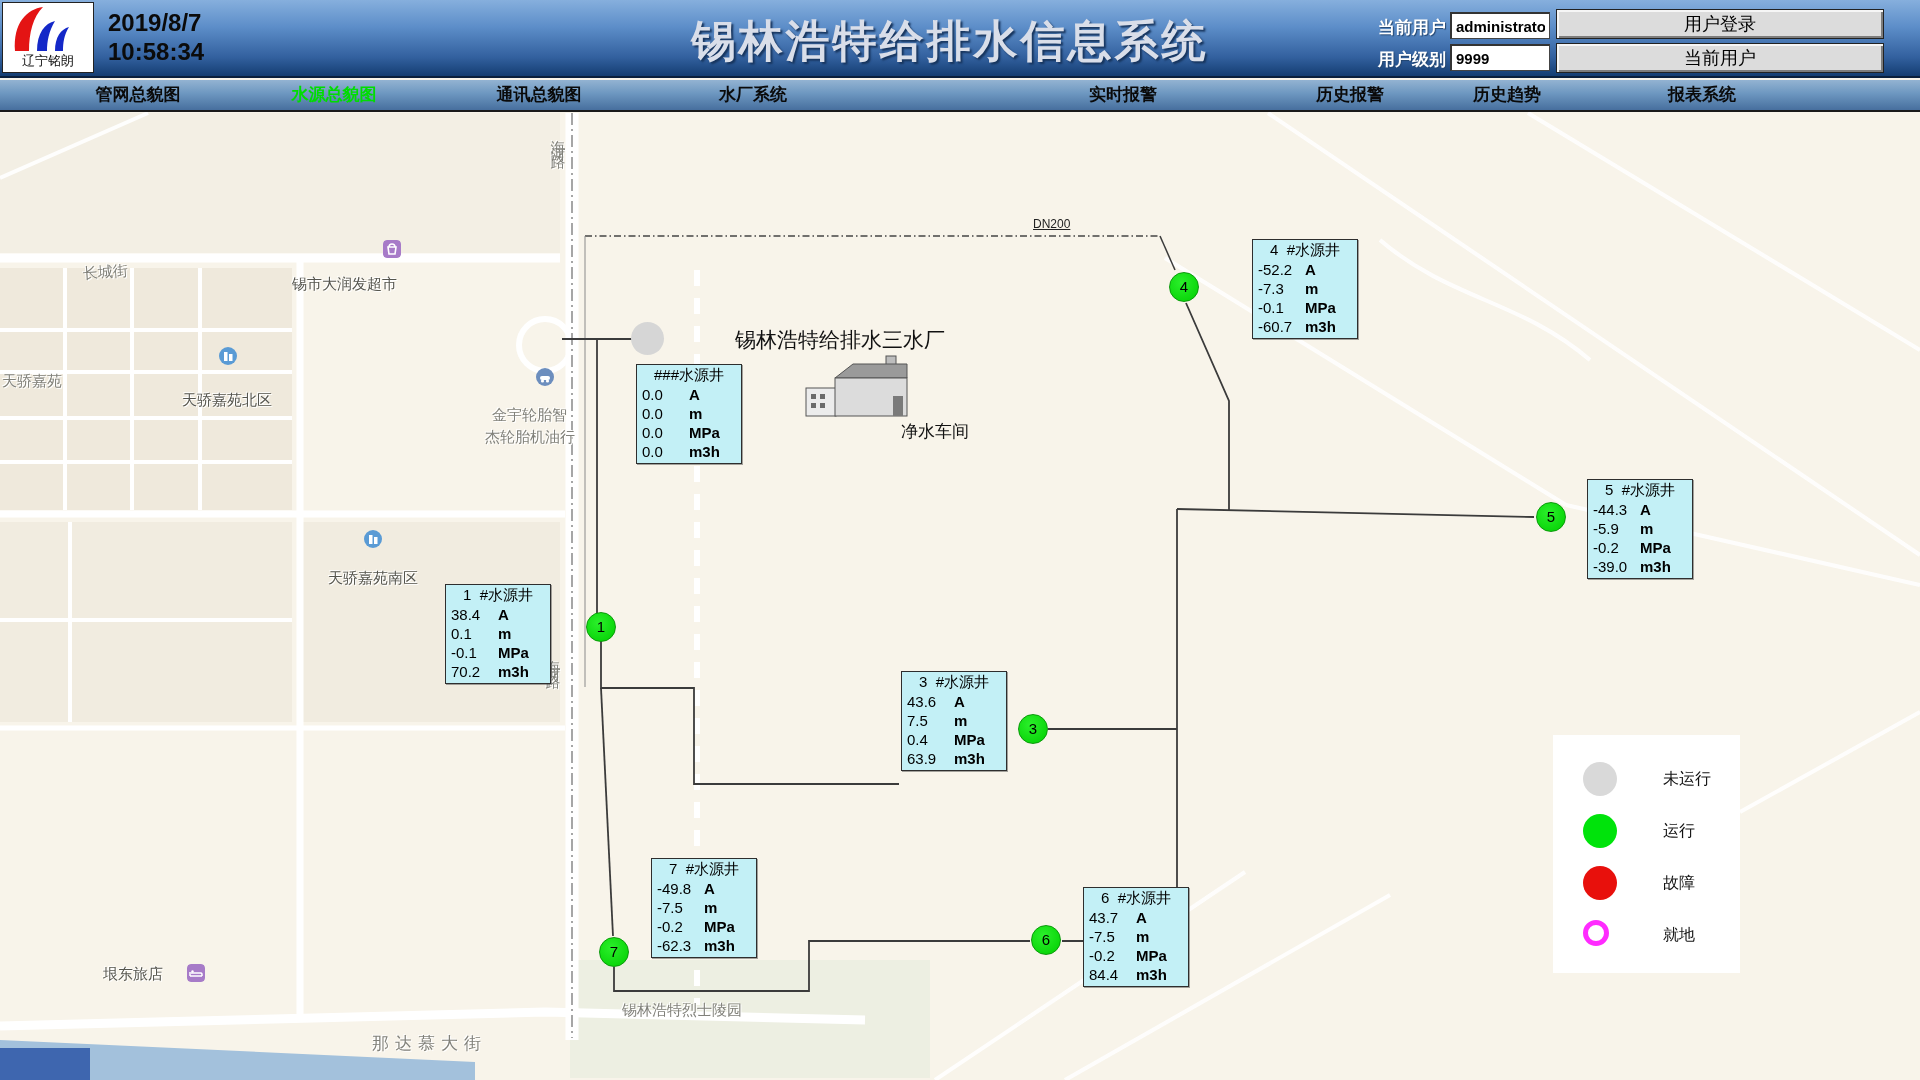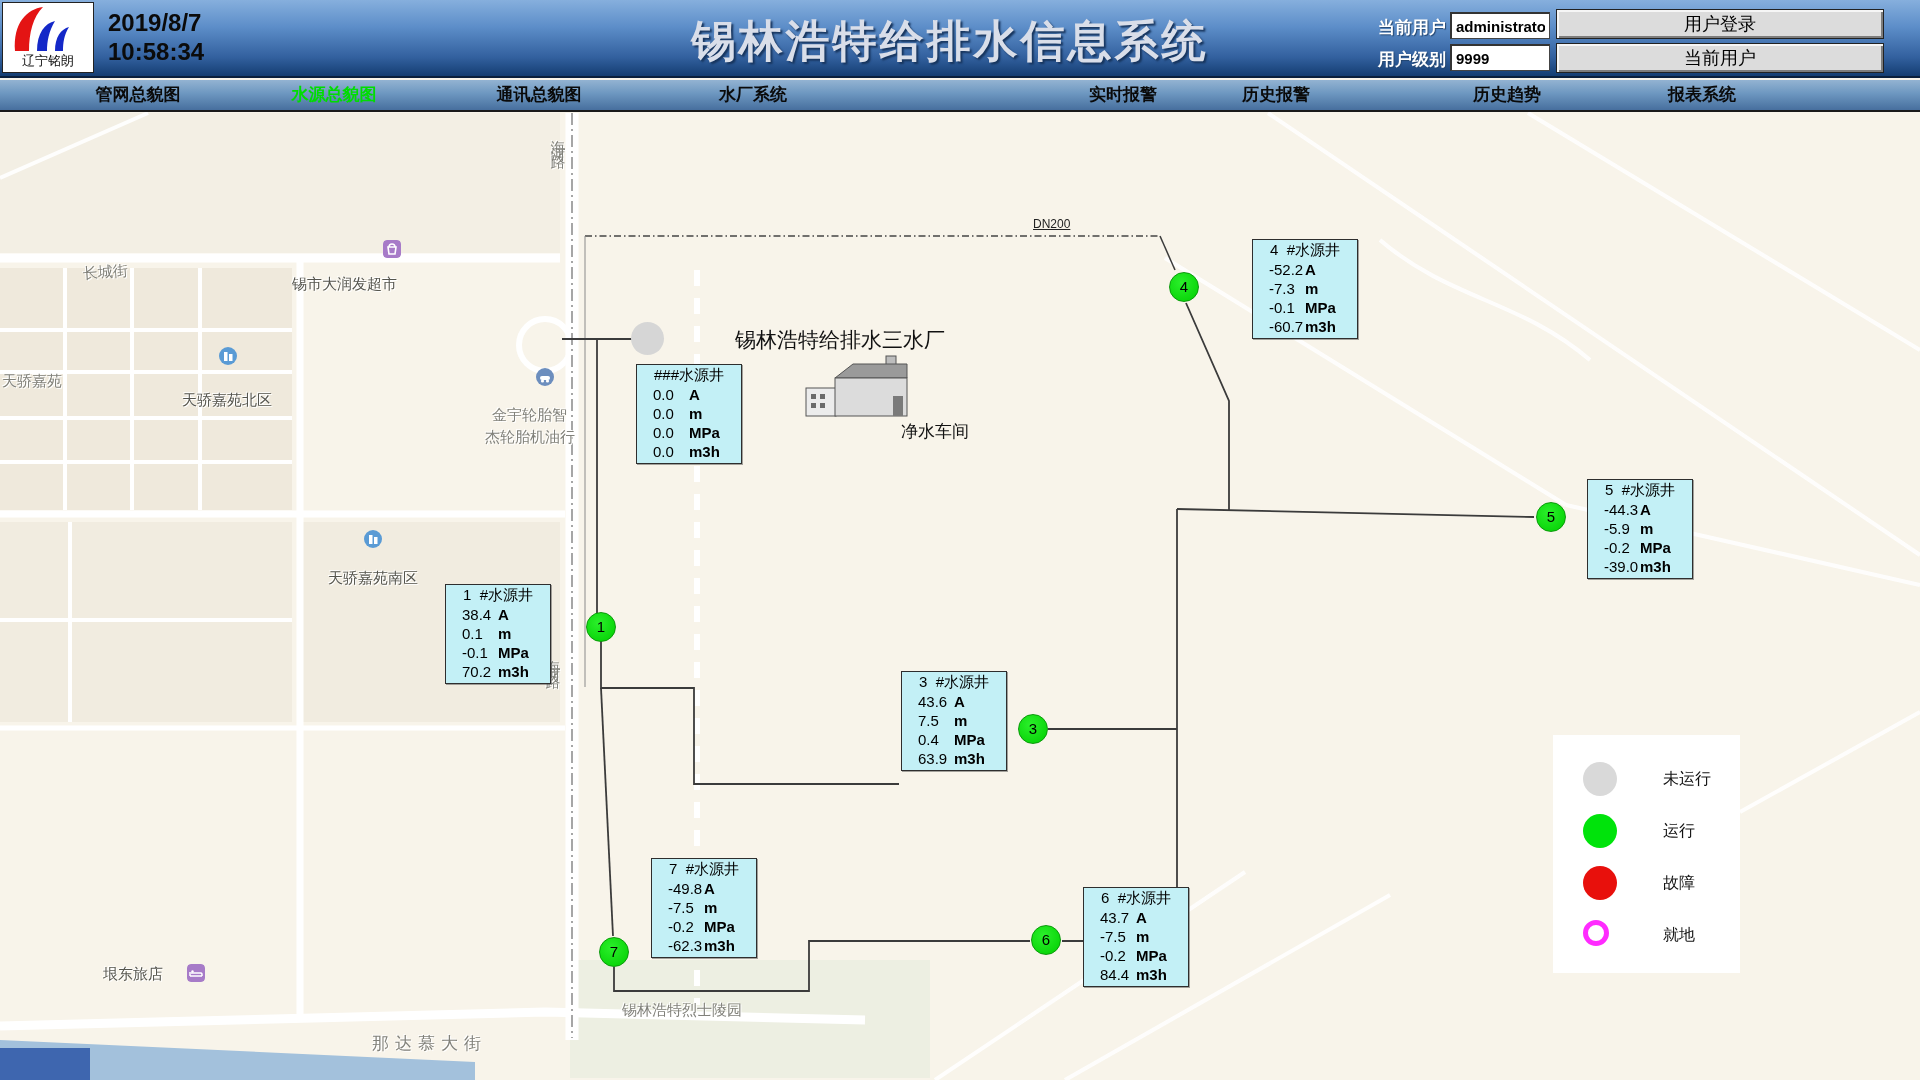"历史报警" span.nav-item { left: 1276px -> 1350px }
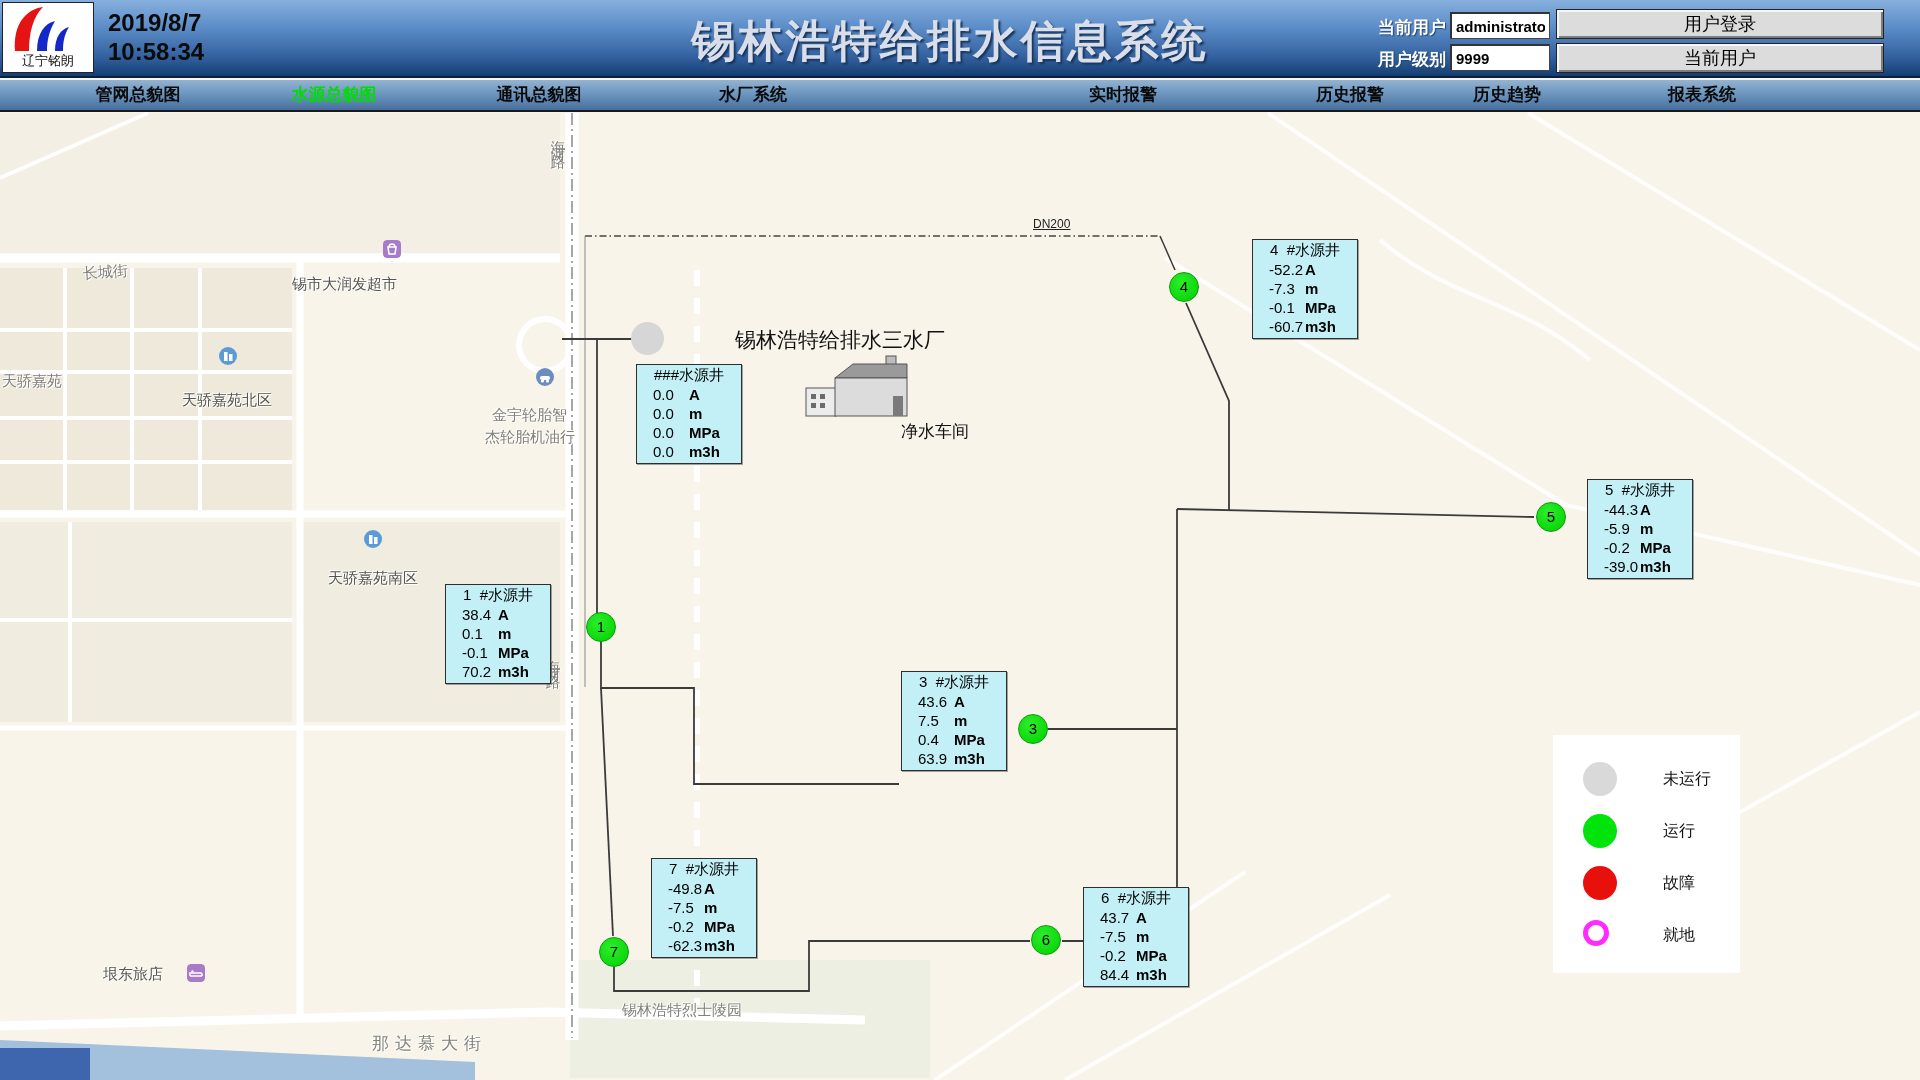"-52.2" .well-row { padding-left: 16px -> 5px }
